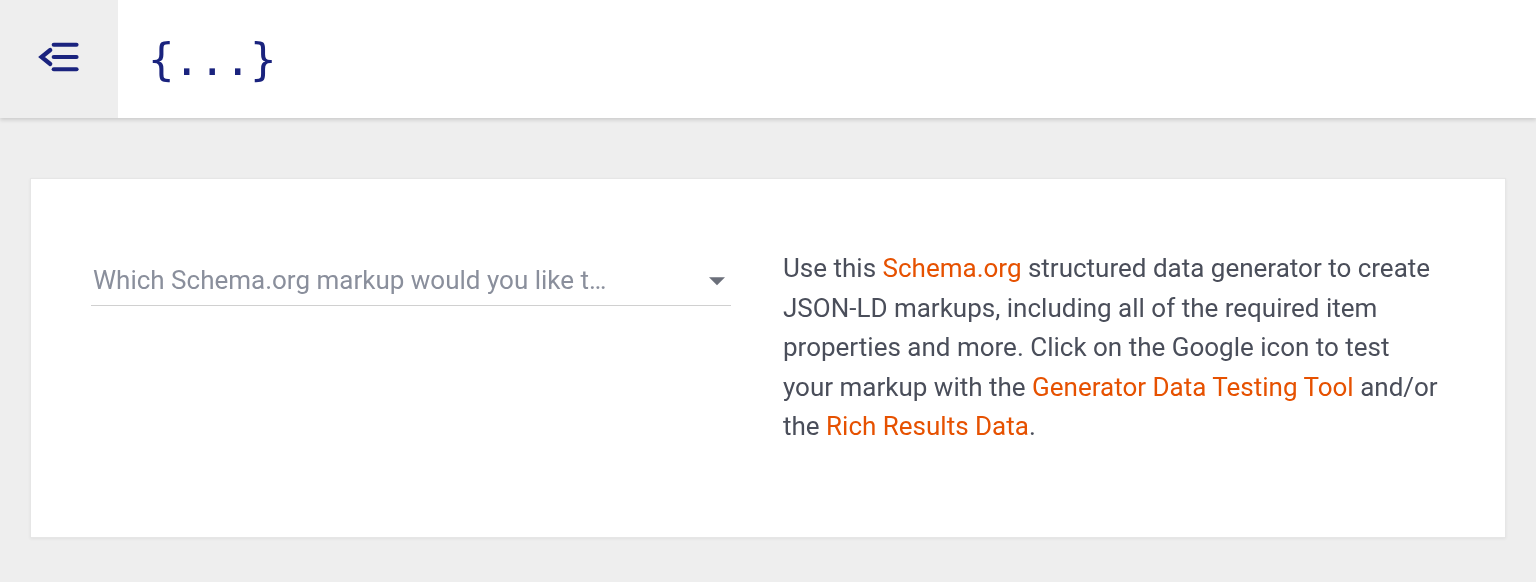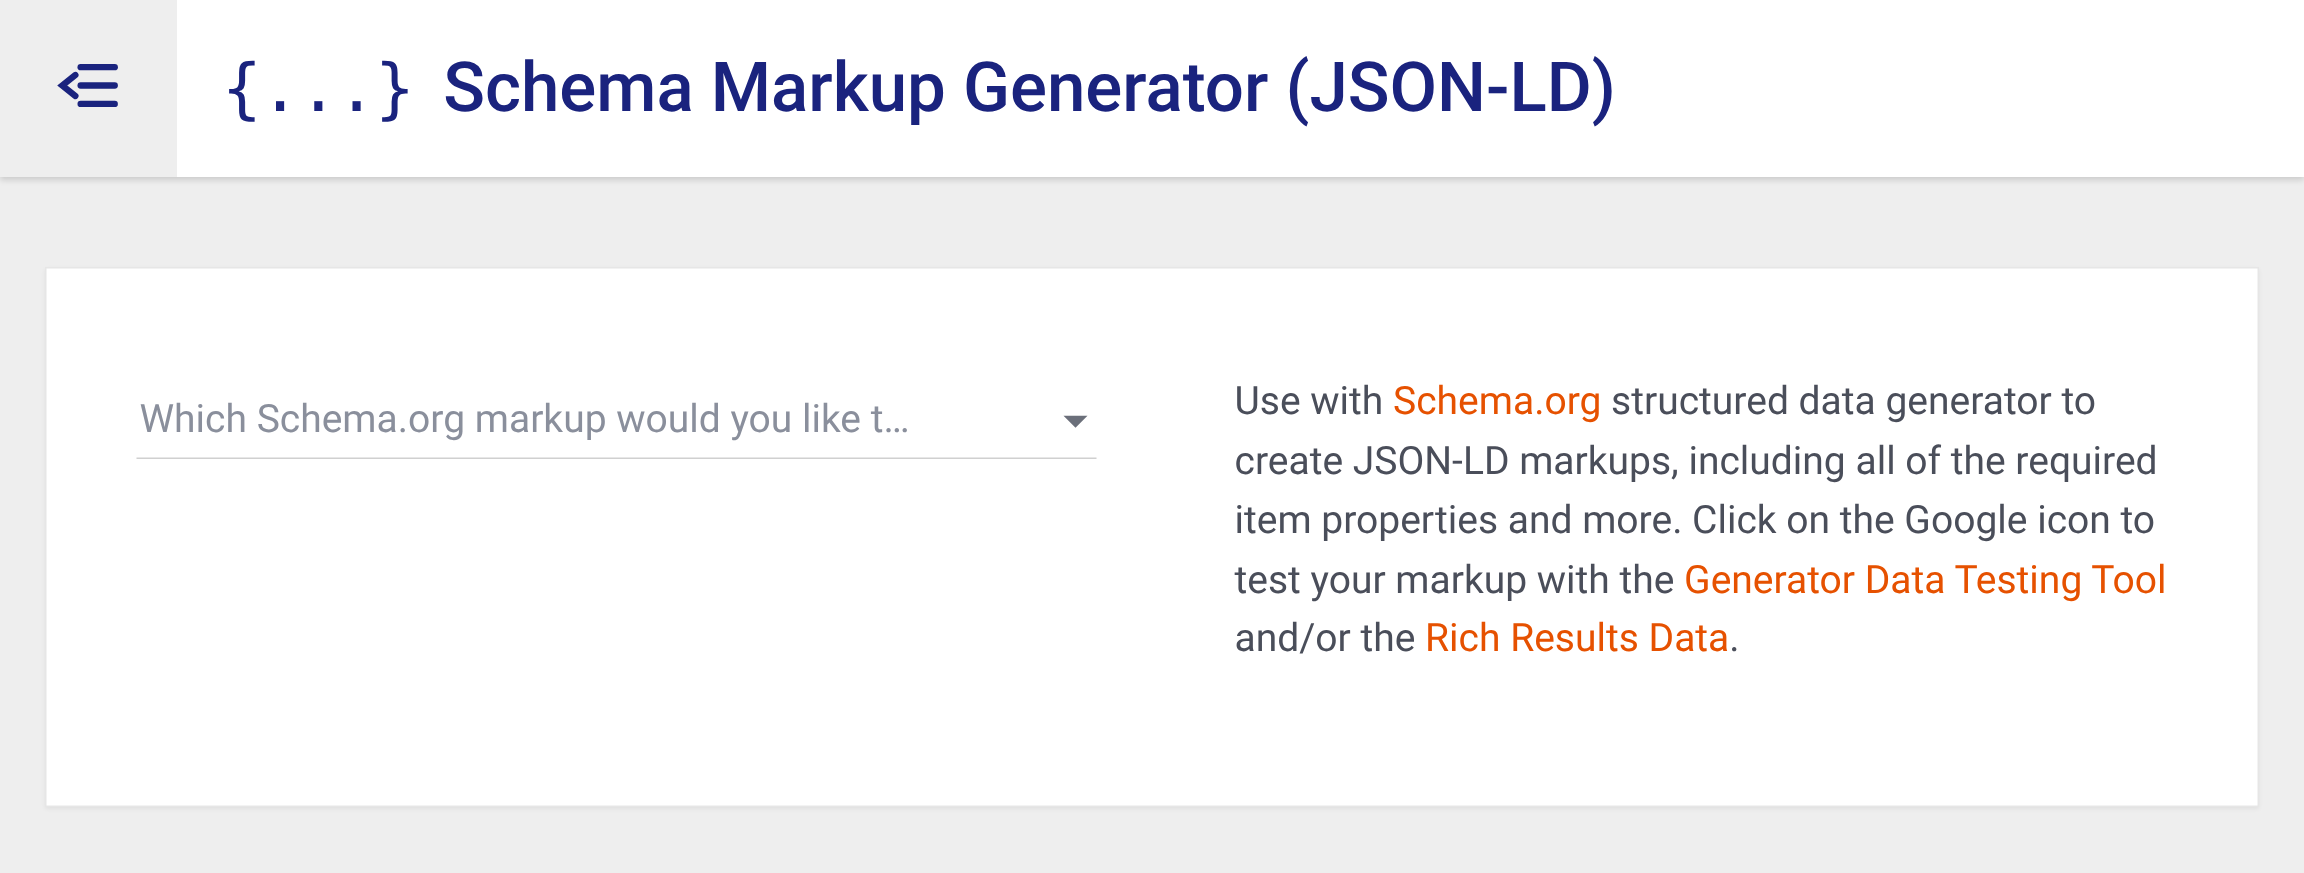"Schema Markup Generator (JSON-LD)" h1.title-text { html: <h1>Schema Markup Generator (JSON-LD)</h1> -> none }
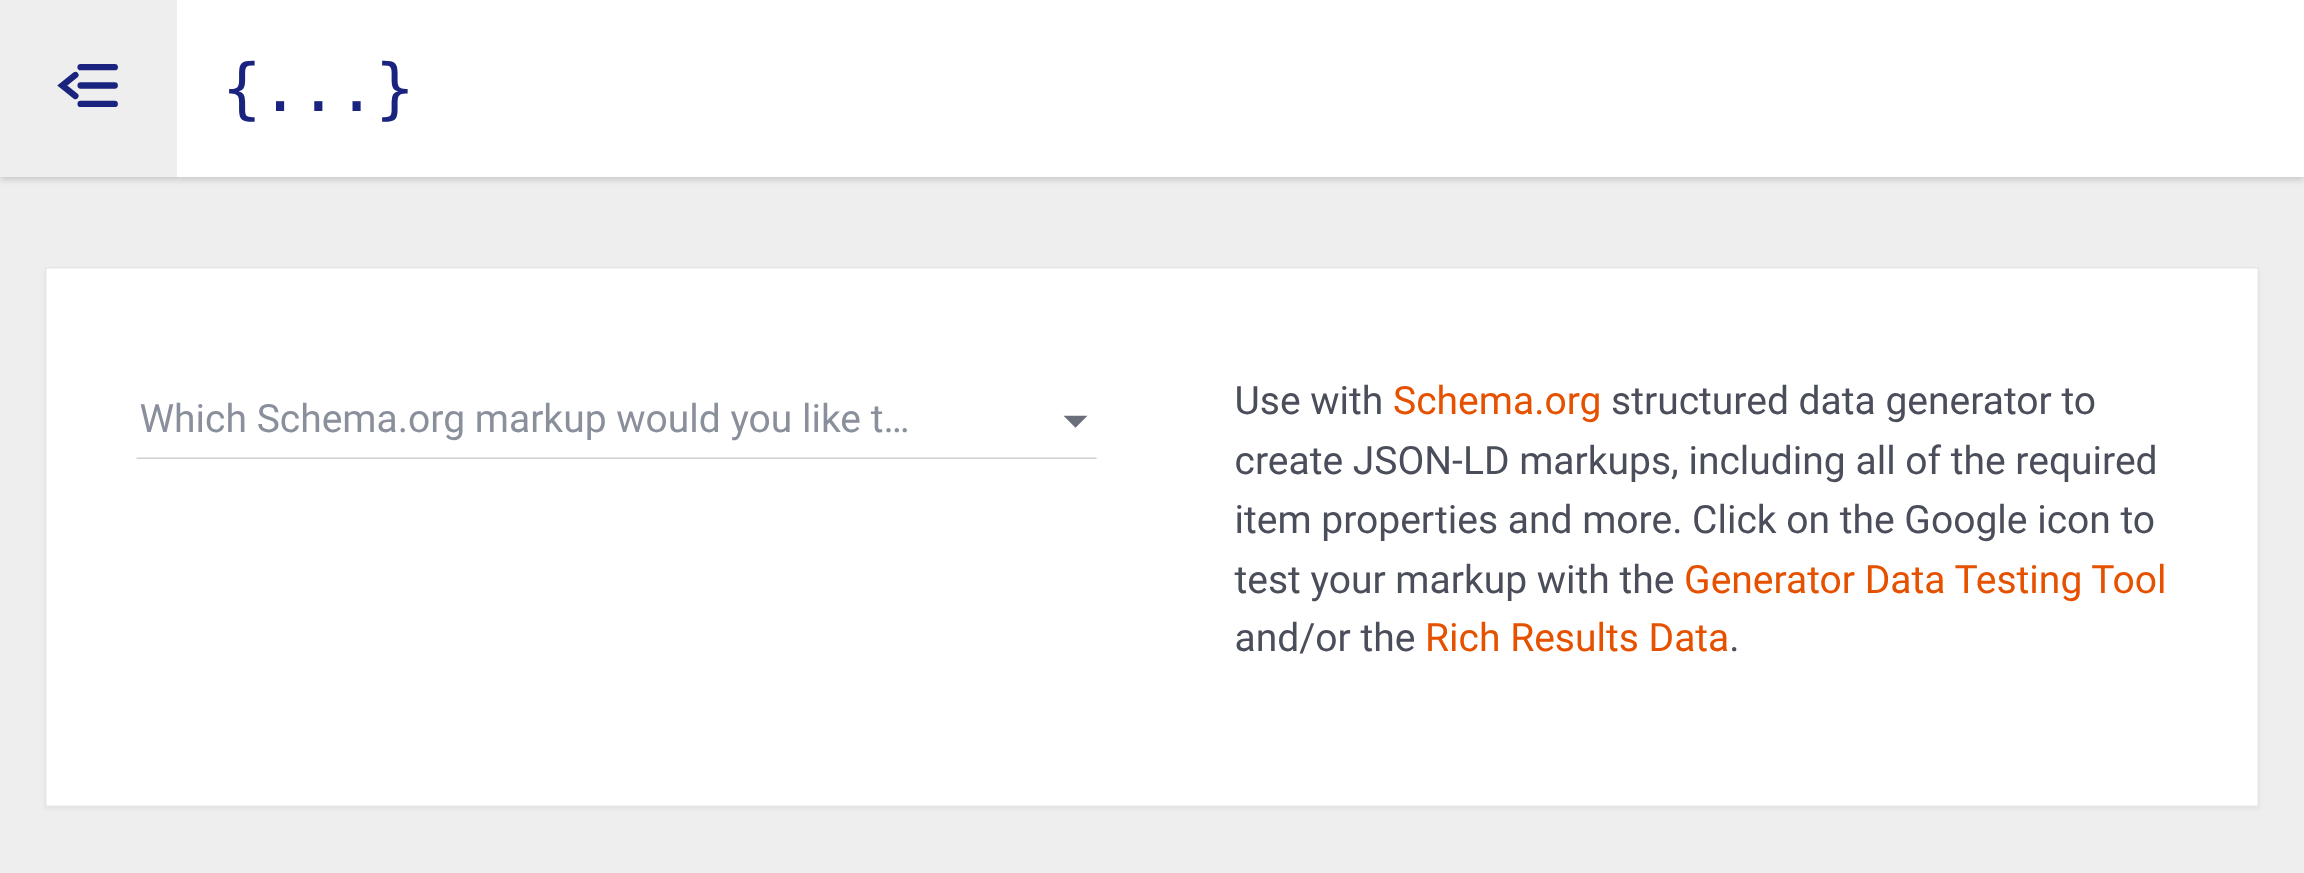"Which Schema.org markup would you" .card { gap: 92px -> 52px }
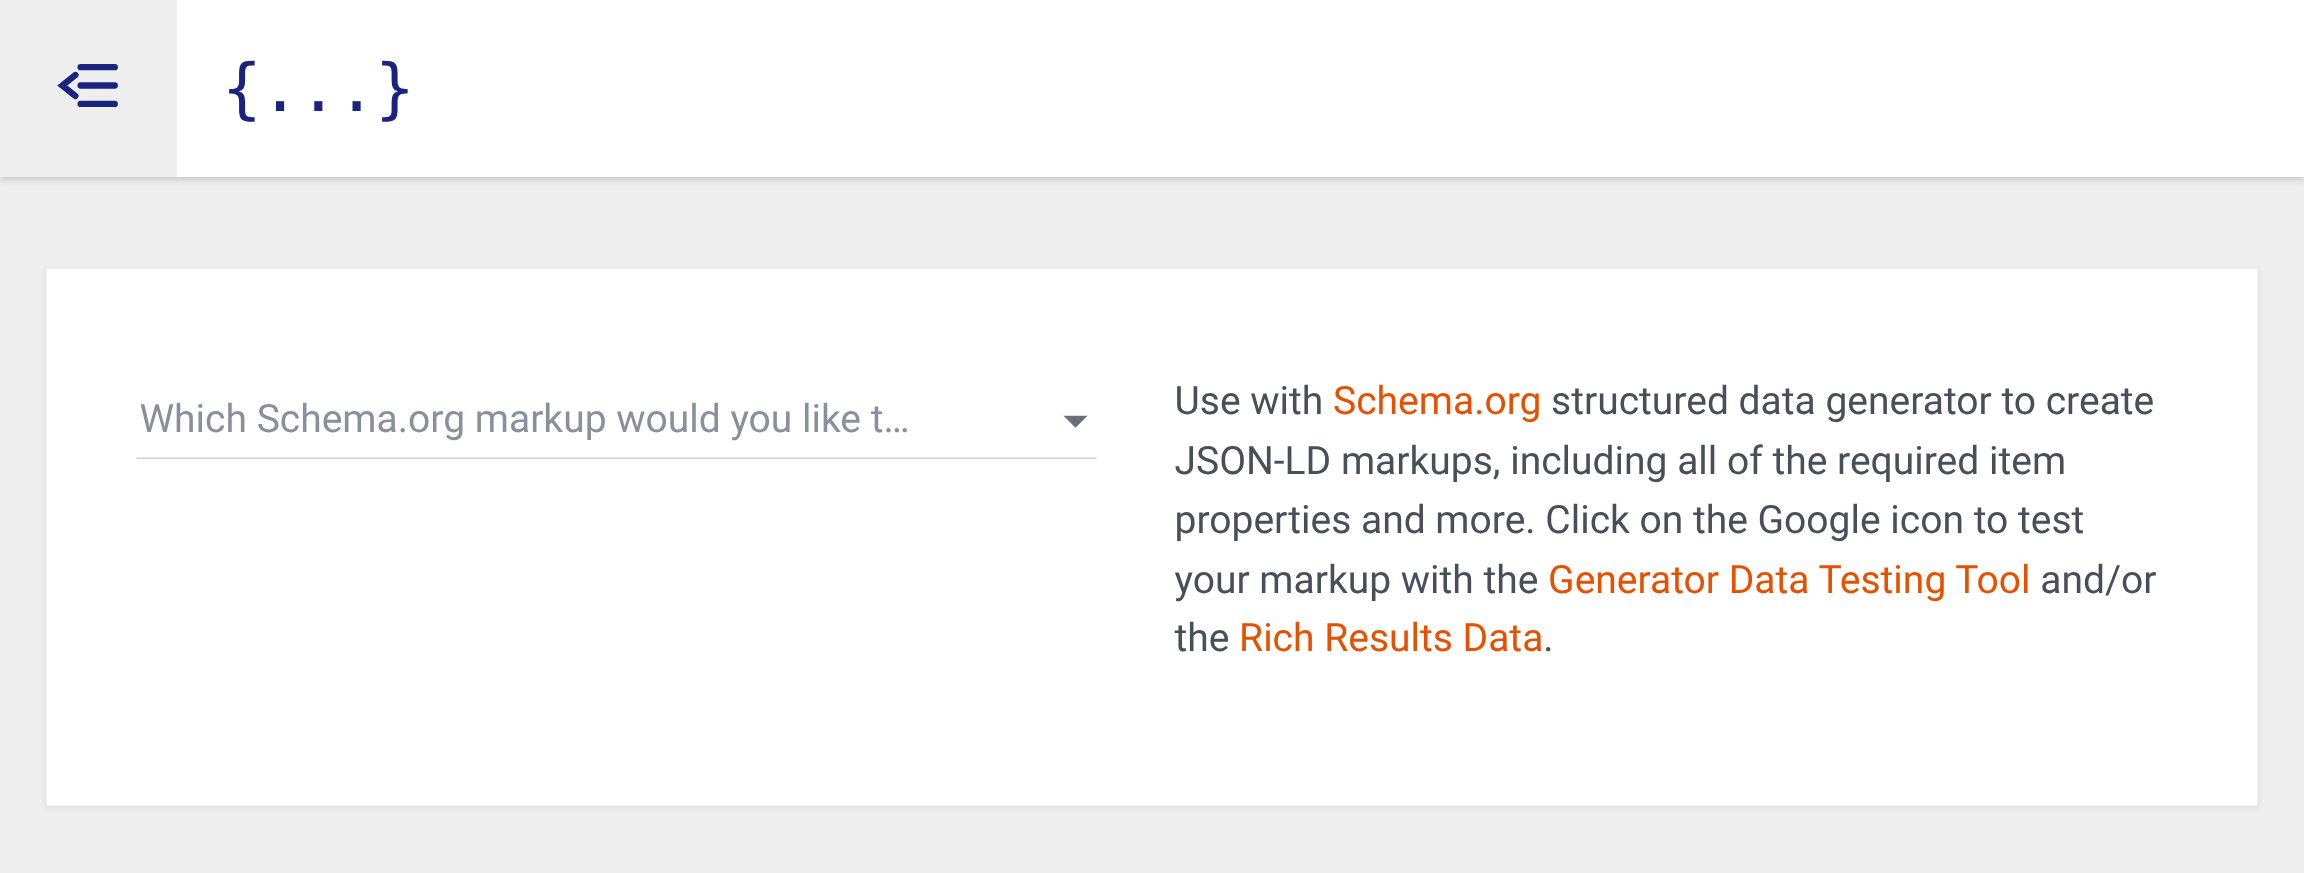"Use with" span { text: with -> this }
